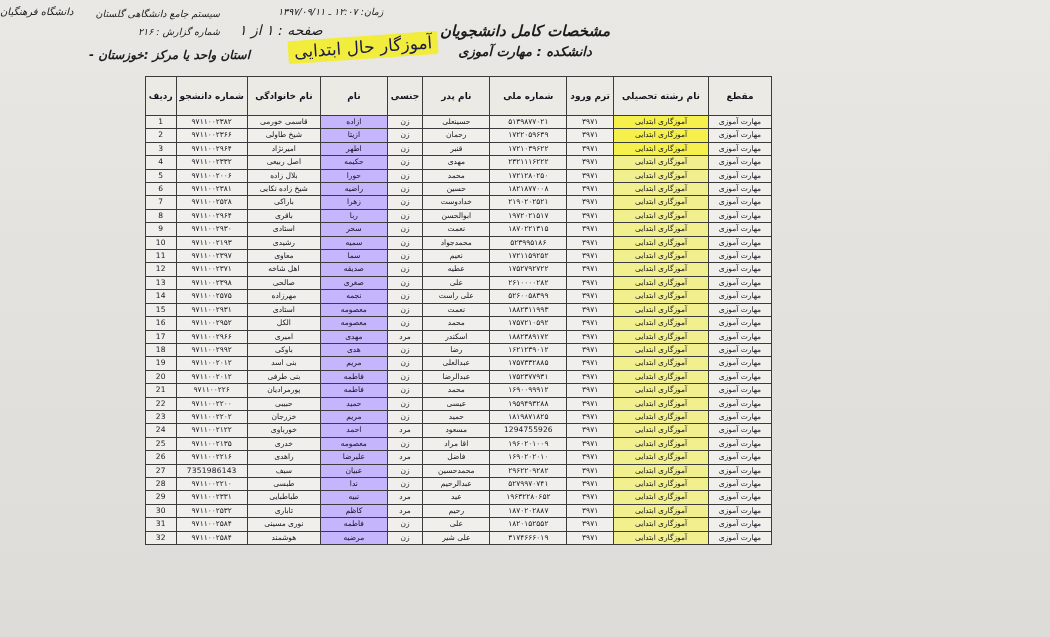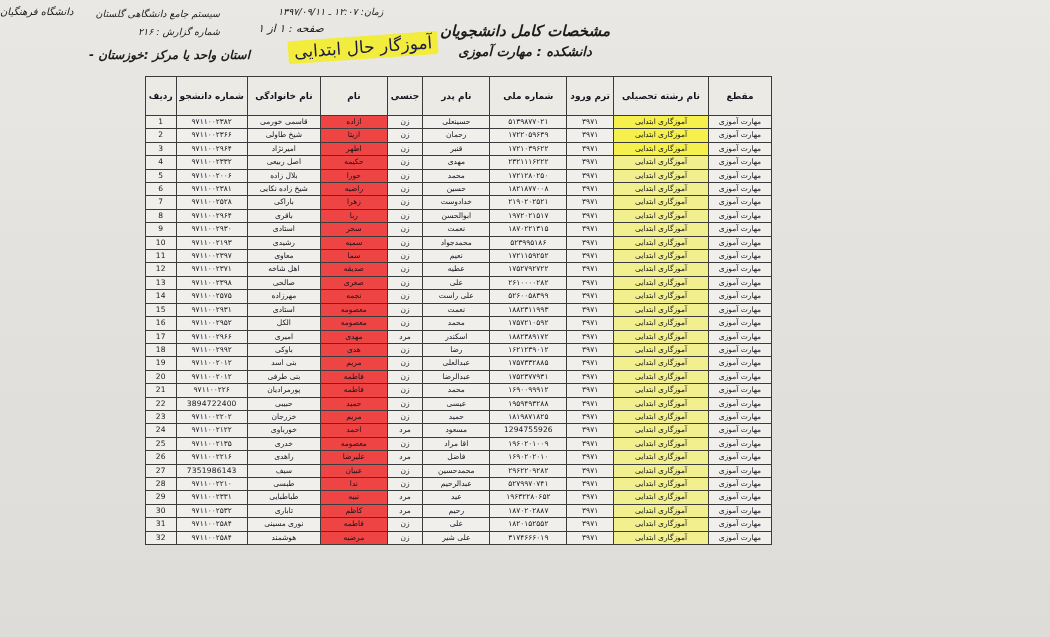"صفحه : ١ از ١" .hdr-left-2 { font-size: 11px -> 14px; left: 258px -> 239px }
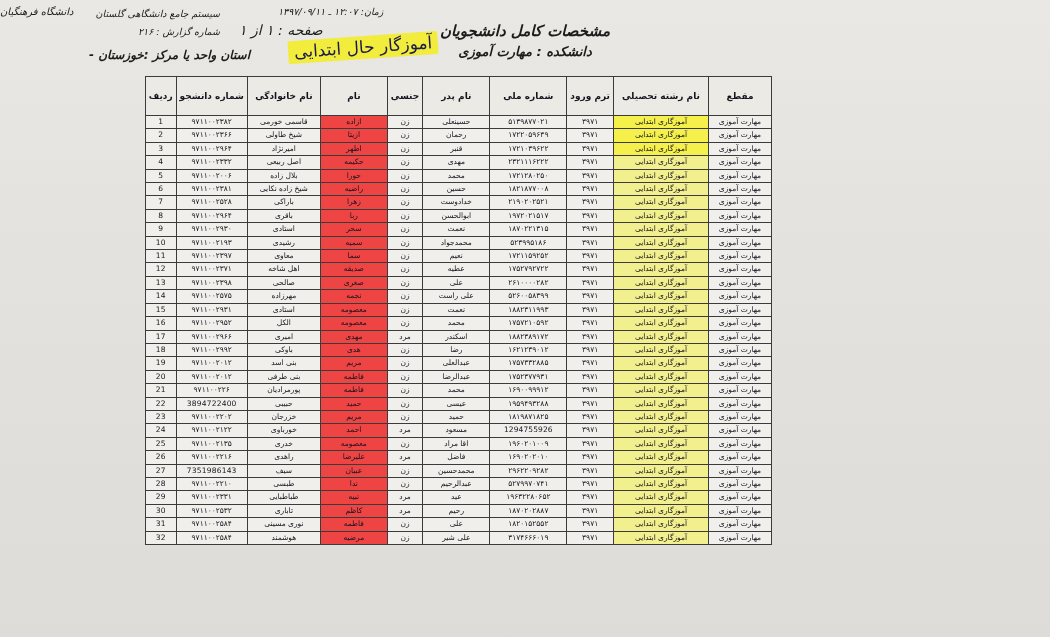"ازاده" tbody .c-name { background: #ef4444 -> #c4b5fd }
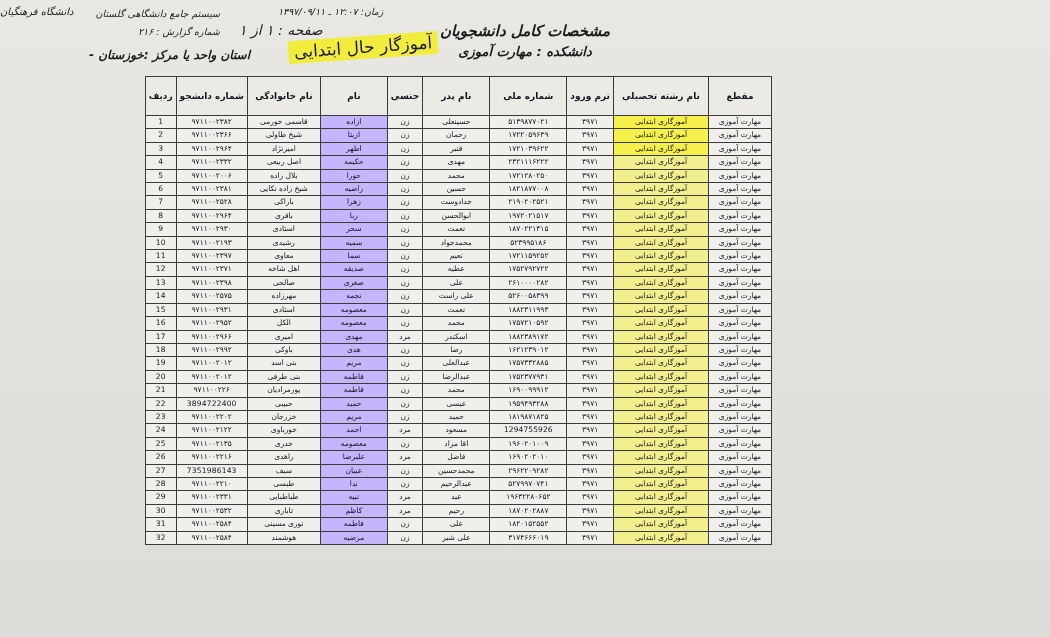"3894722400" td.c-stid { text: 3894722400 -> ٩٧١١٠٠٢٢٠٠ }
